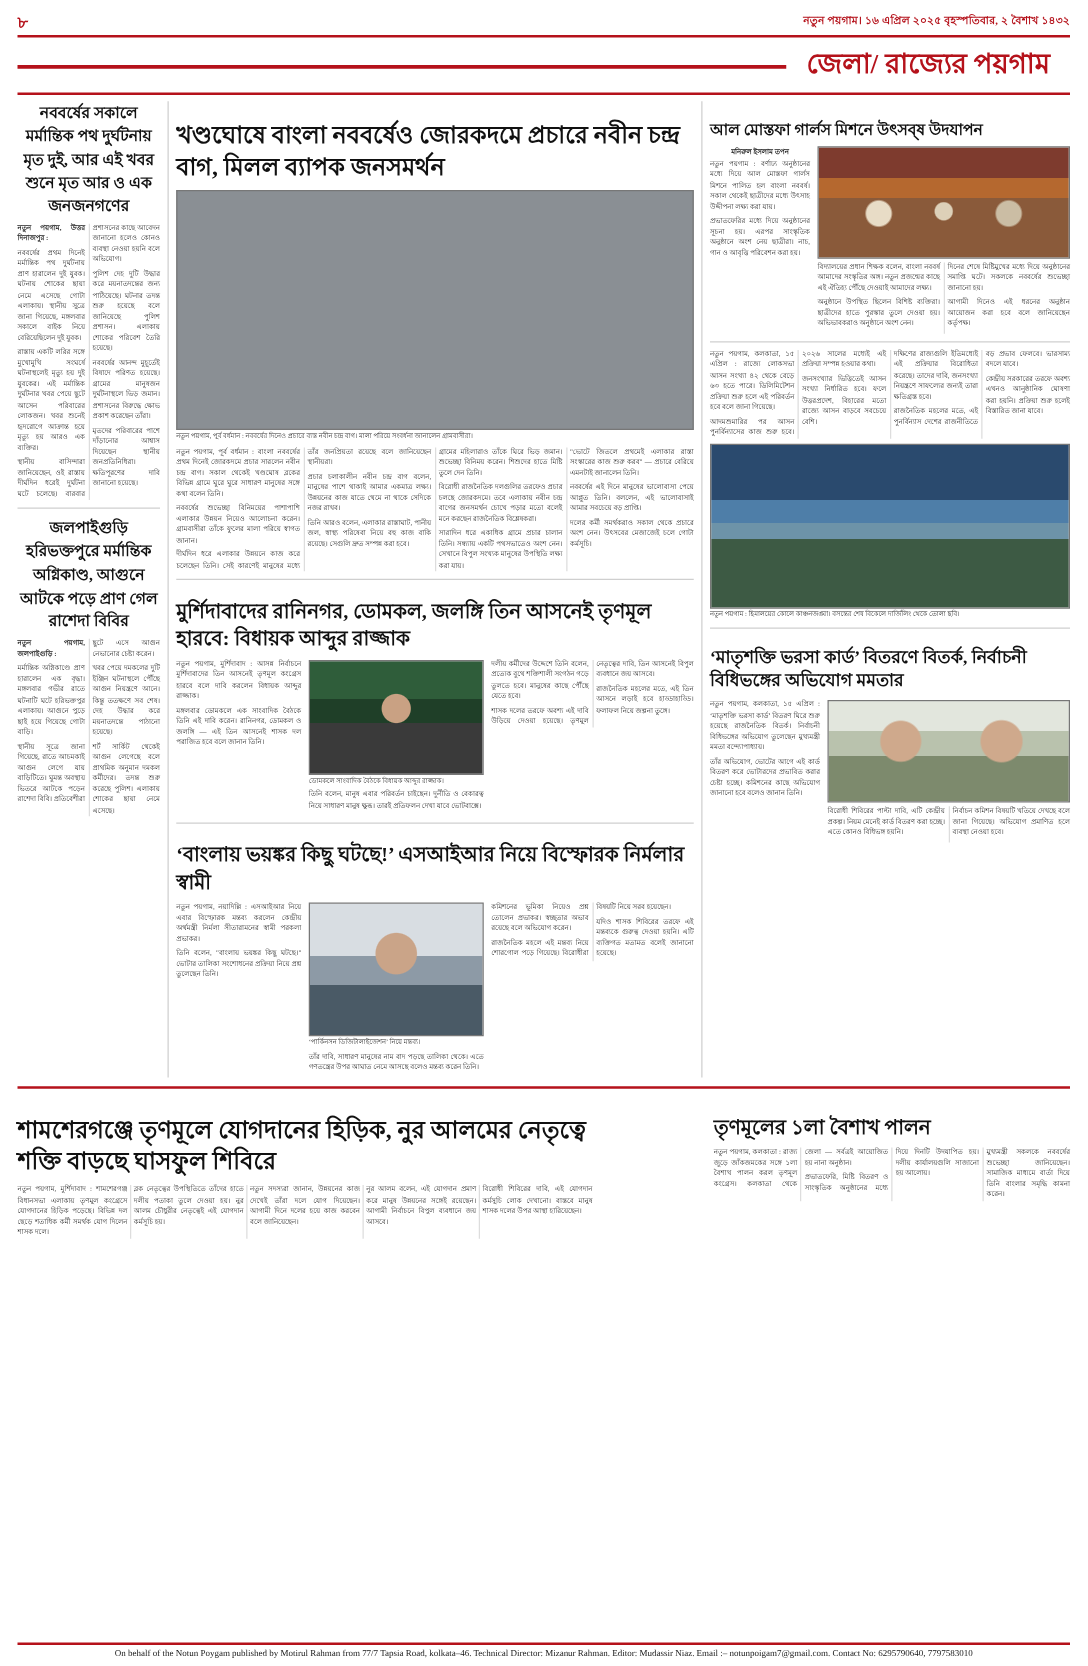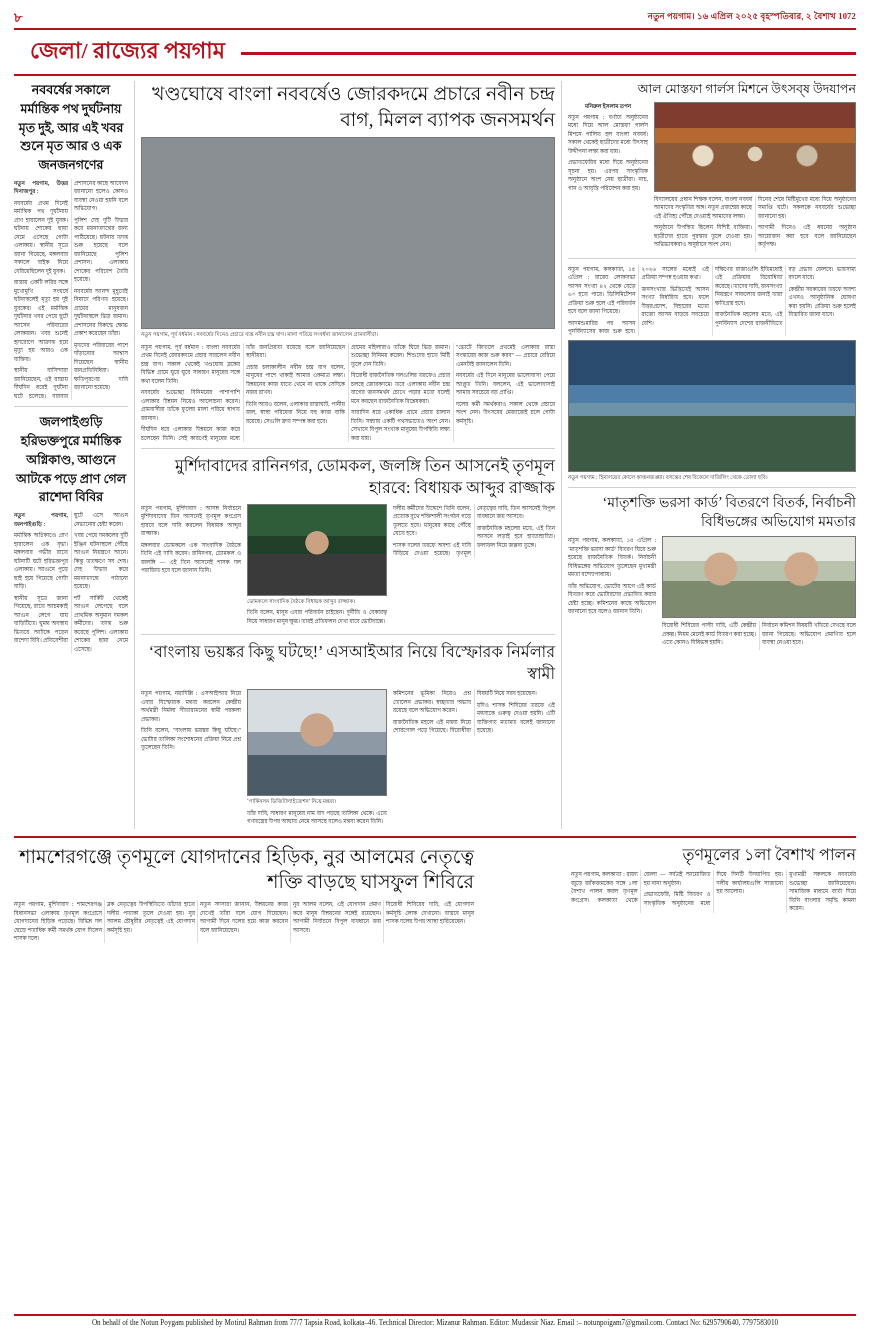"নতুন পয়গাম। ১৬ এপ্রিল ২০২৫" div.issue-line { text: 1072 -> ১৪৩২ }
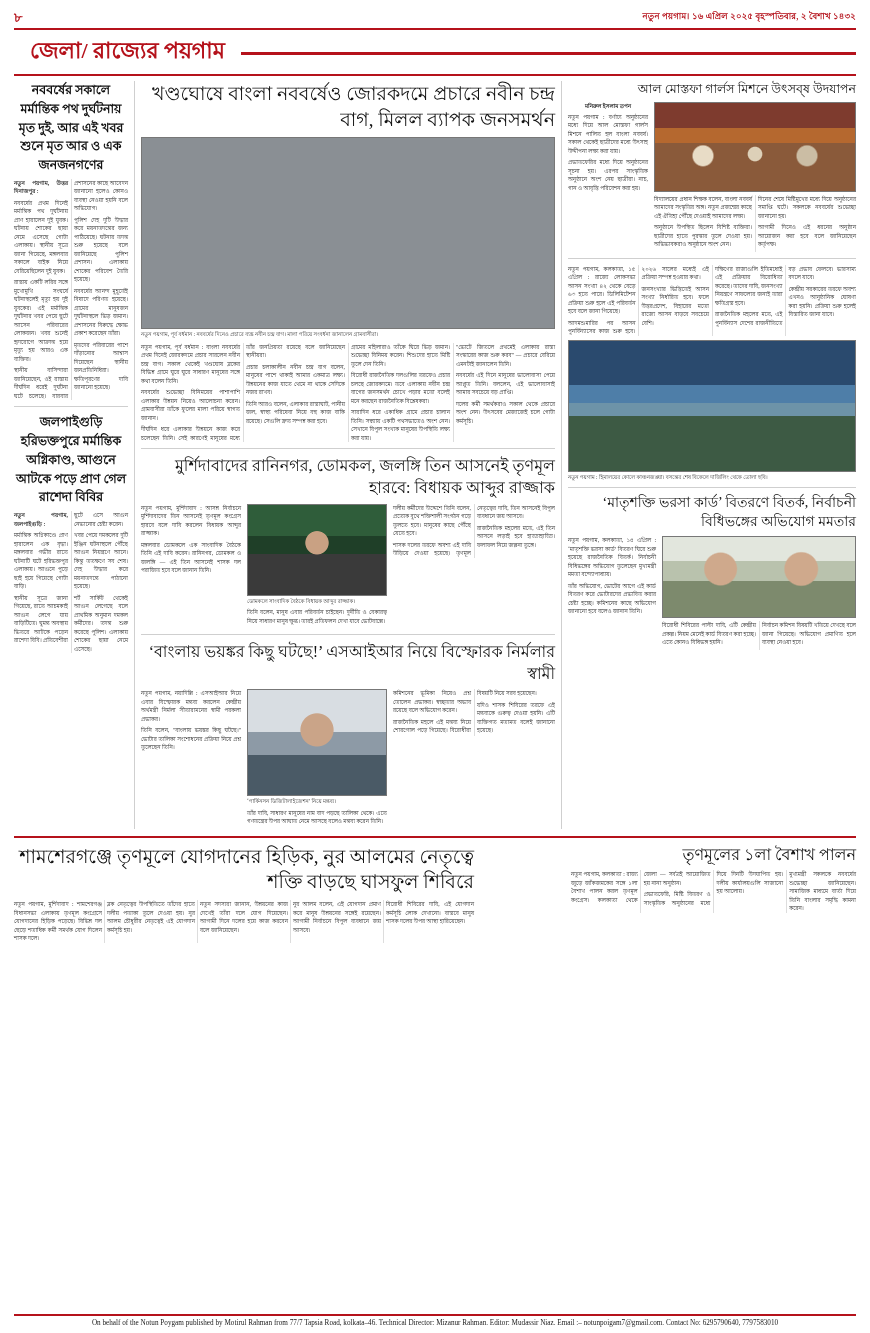"জেলা/ রাজ্যের পয়গাম" .section-banner { text-align: left -> right }
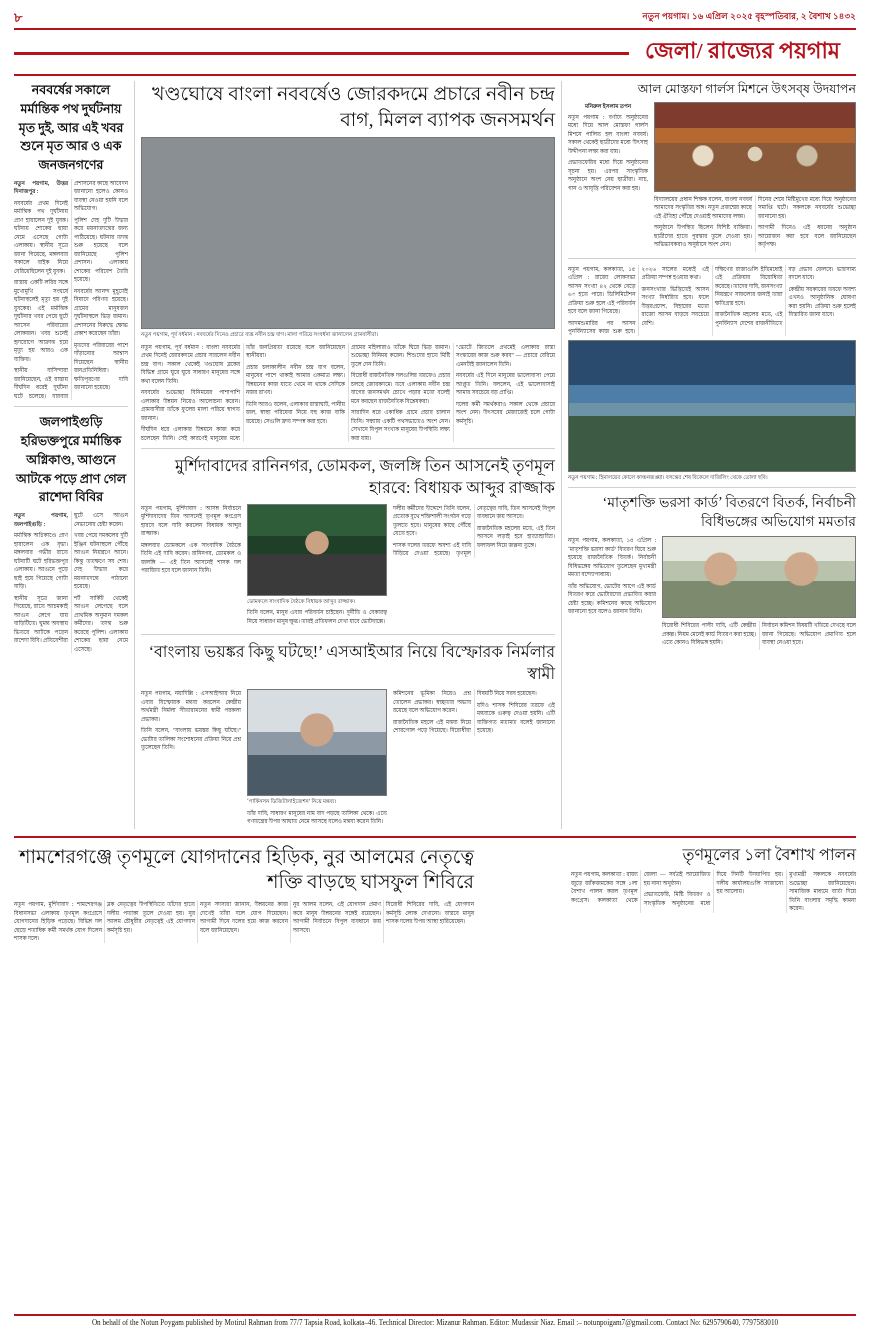"খণ্ডঘোষে বাংলা নববর্ষেও জোরকদমে প্রচারে" .headline { font-weight: normal -> bold; margin-top: none -> 15px; text-align: right -> left }
